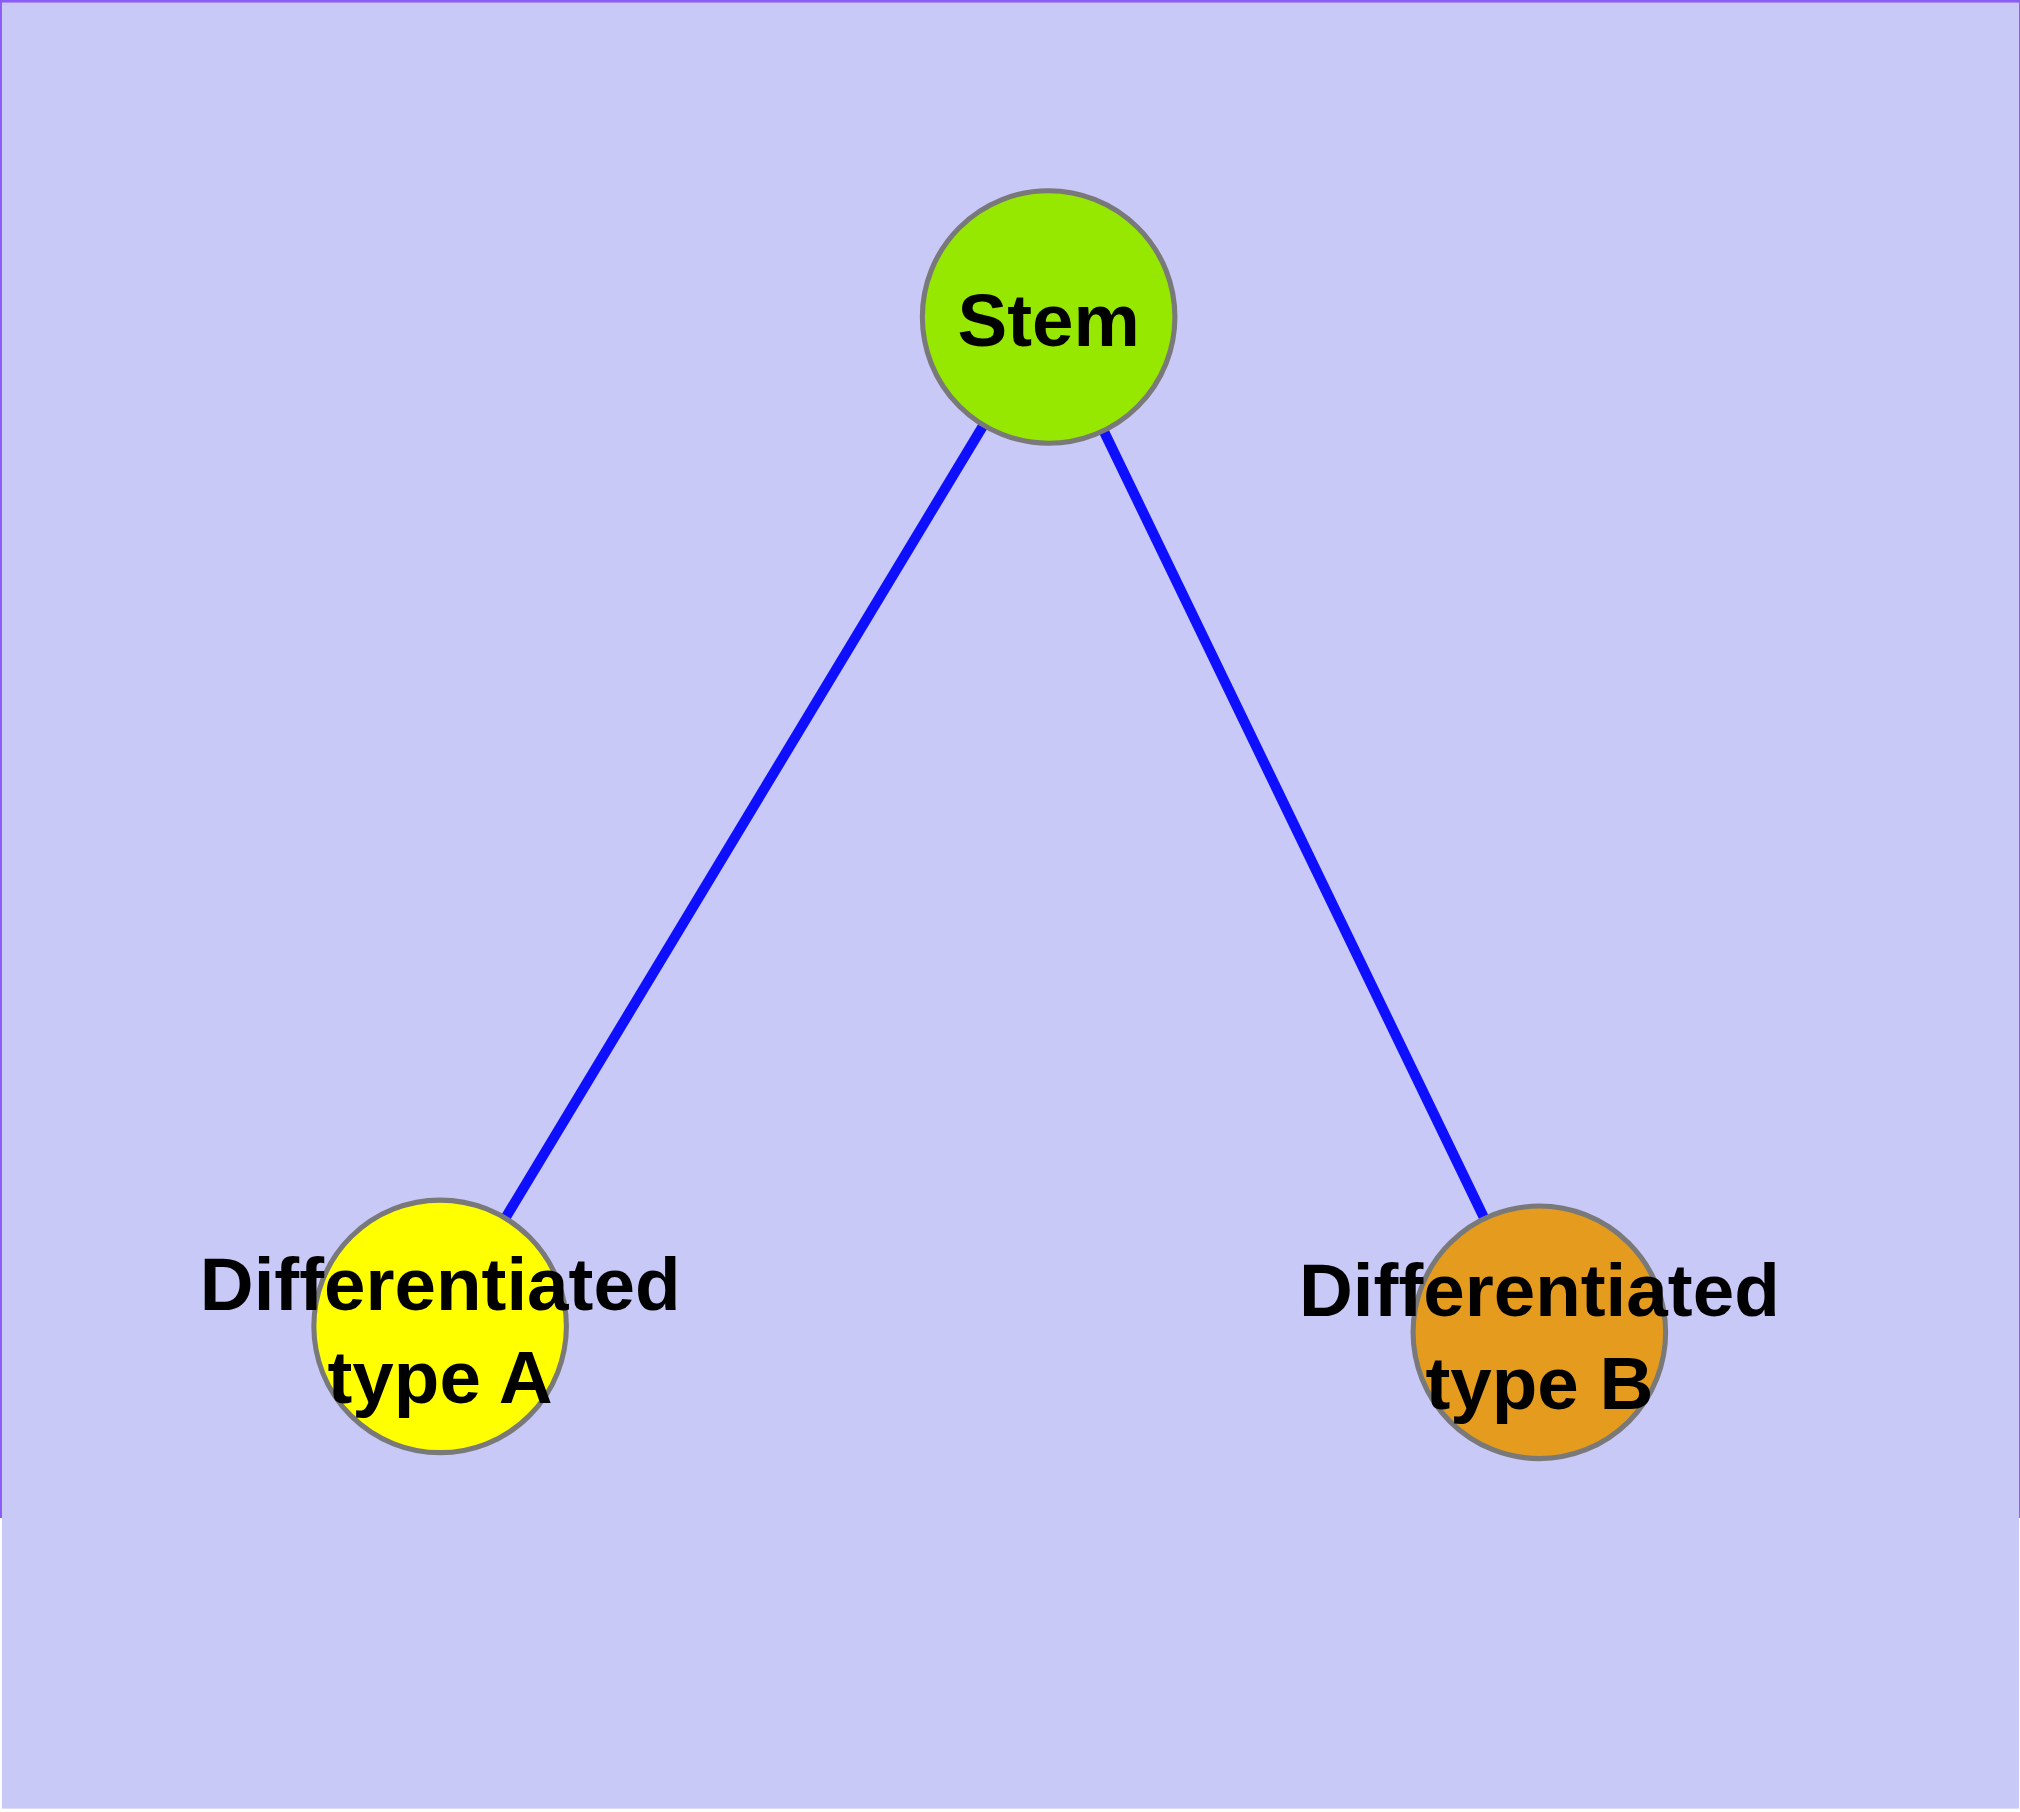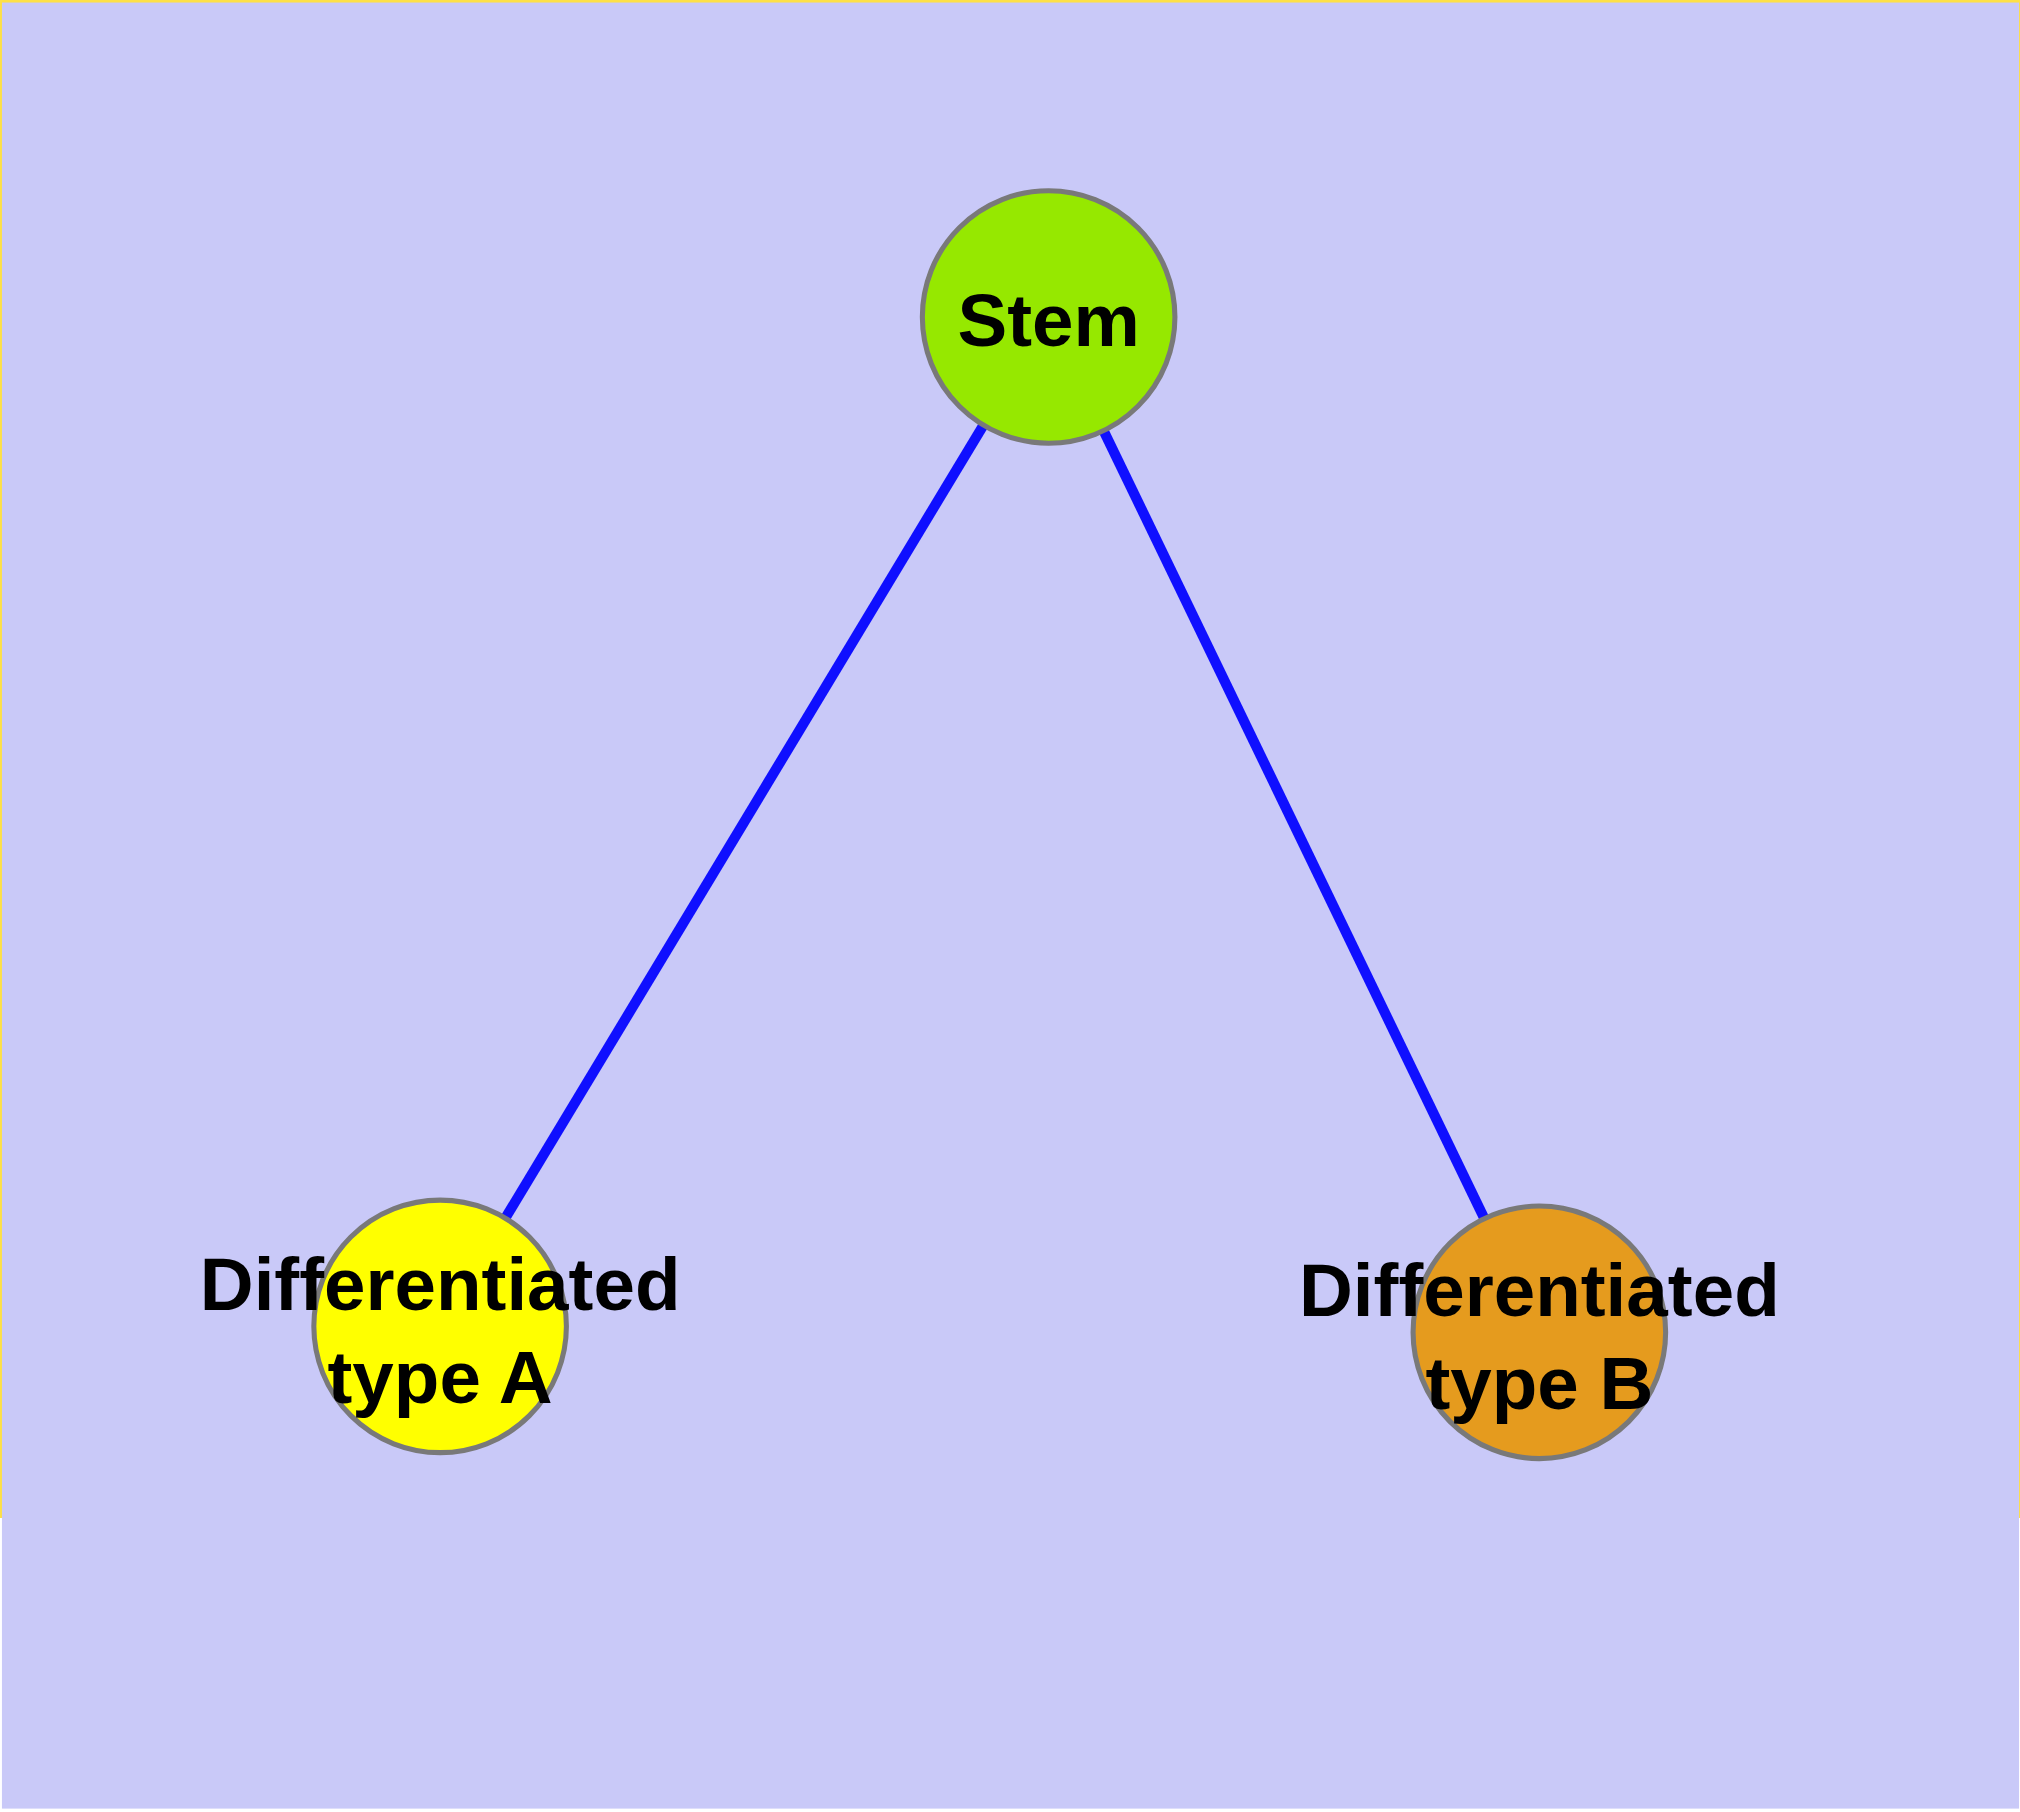"Stem" .figure { background: #fde047 -> #8b5cf6 }
